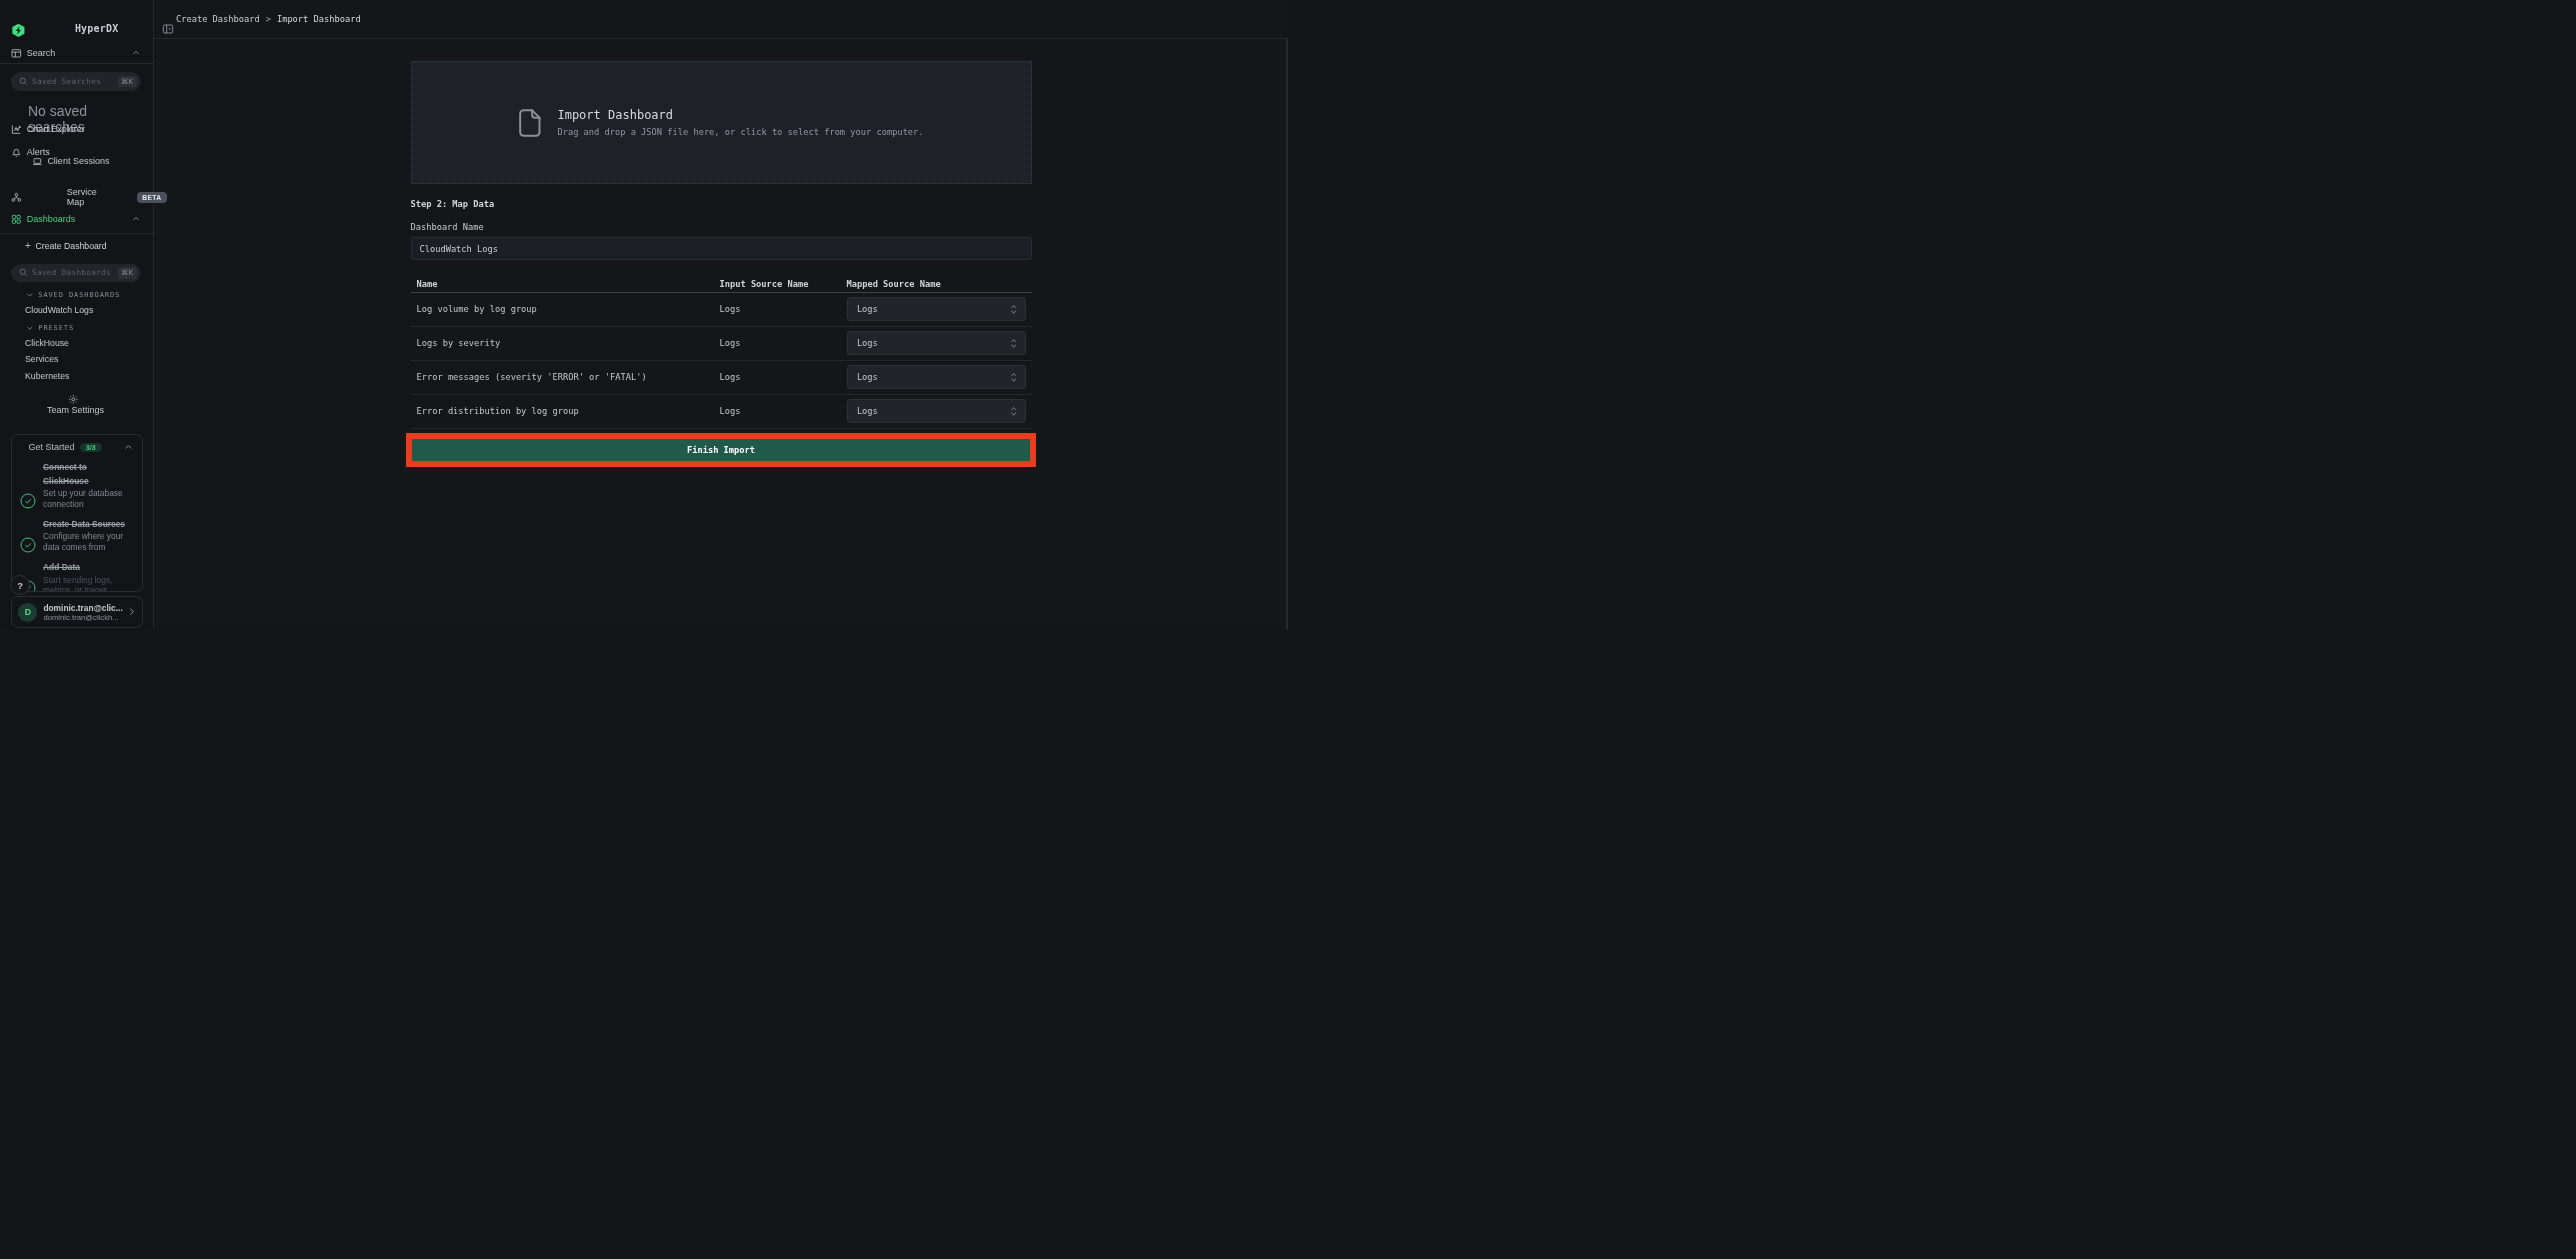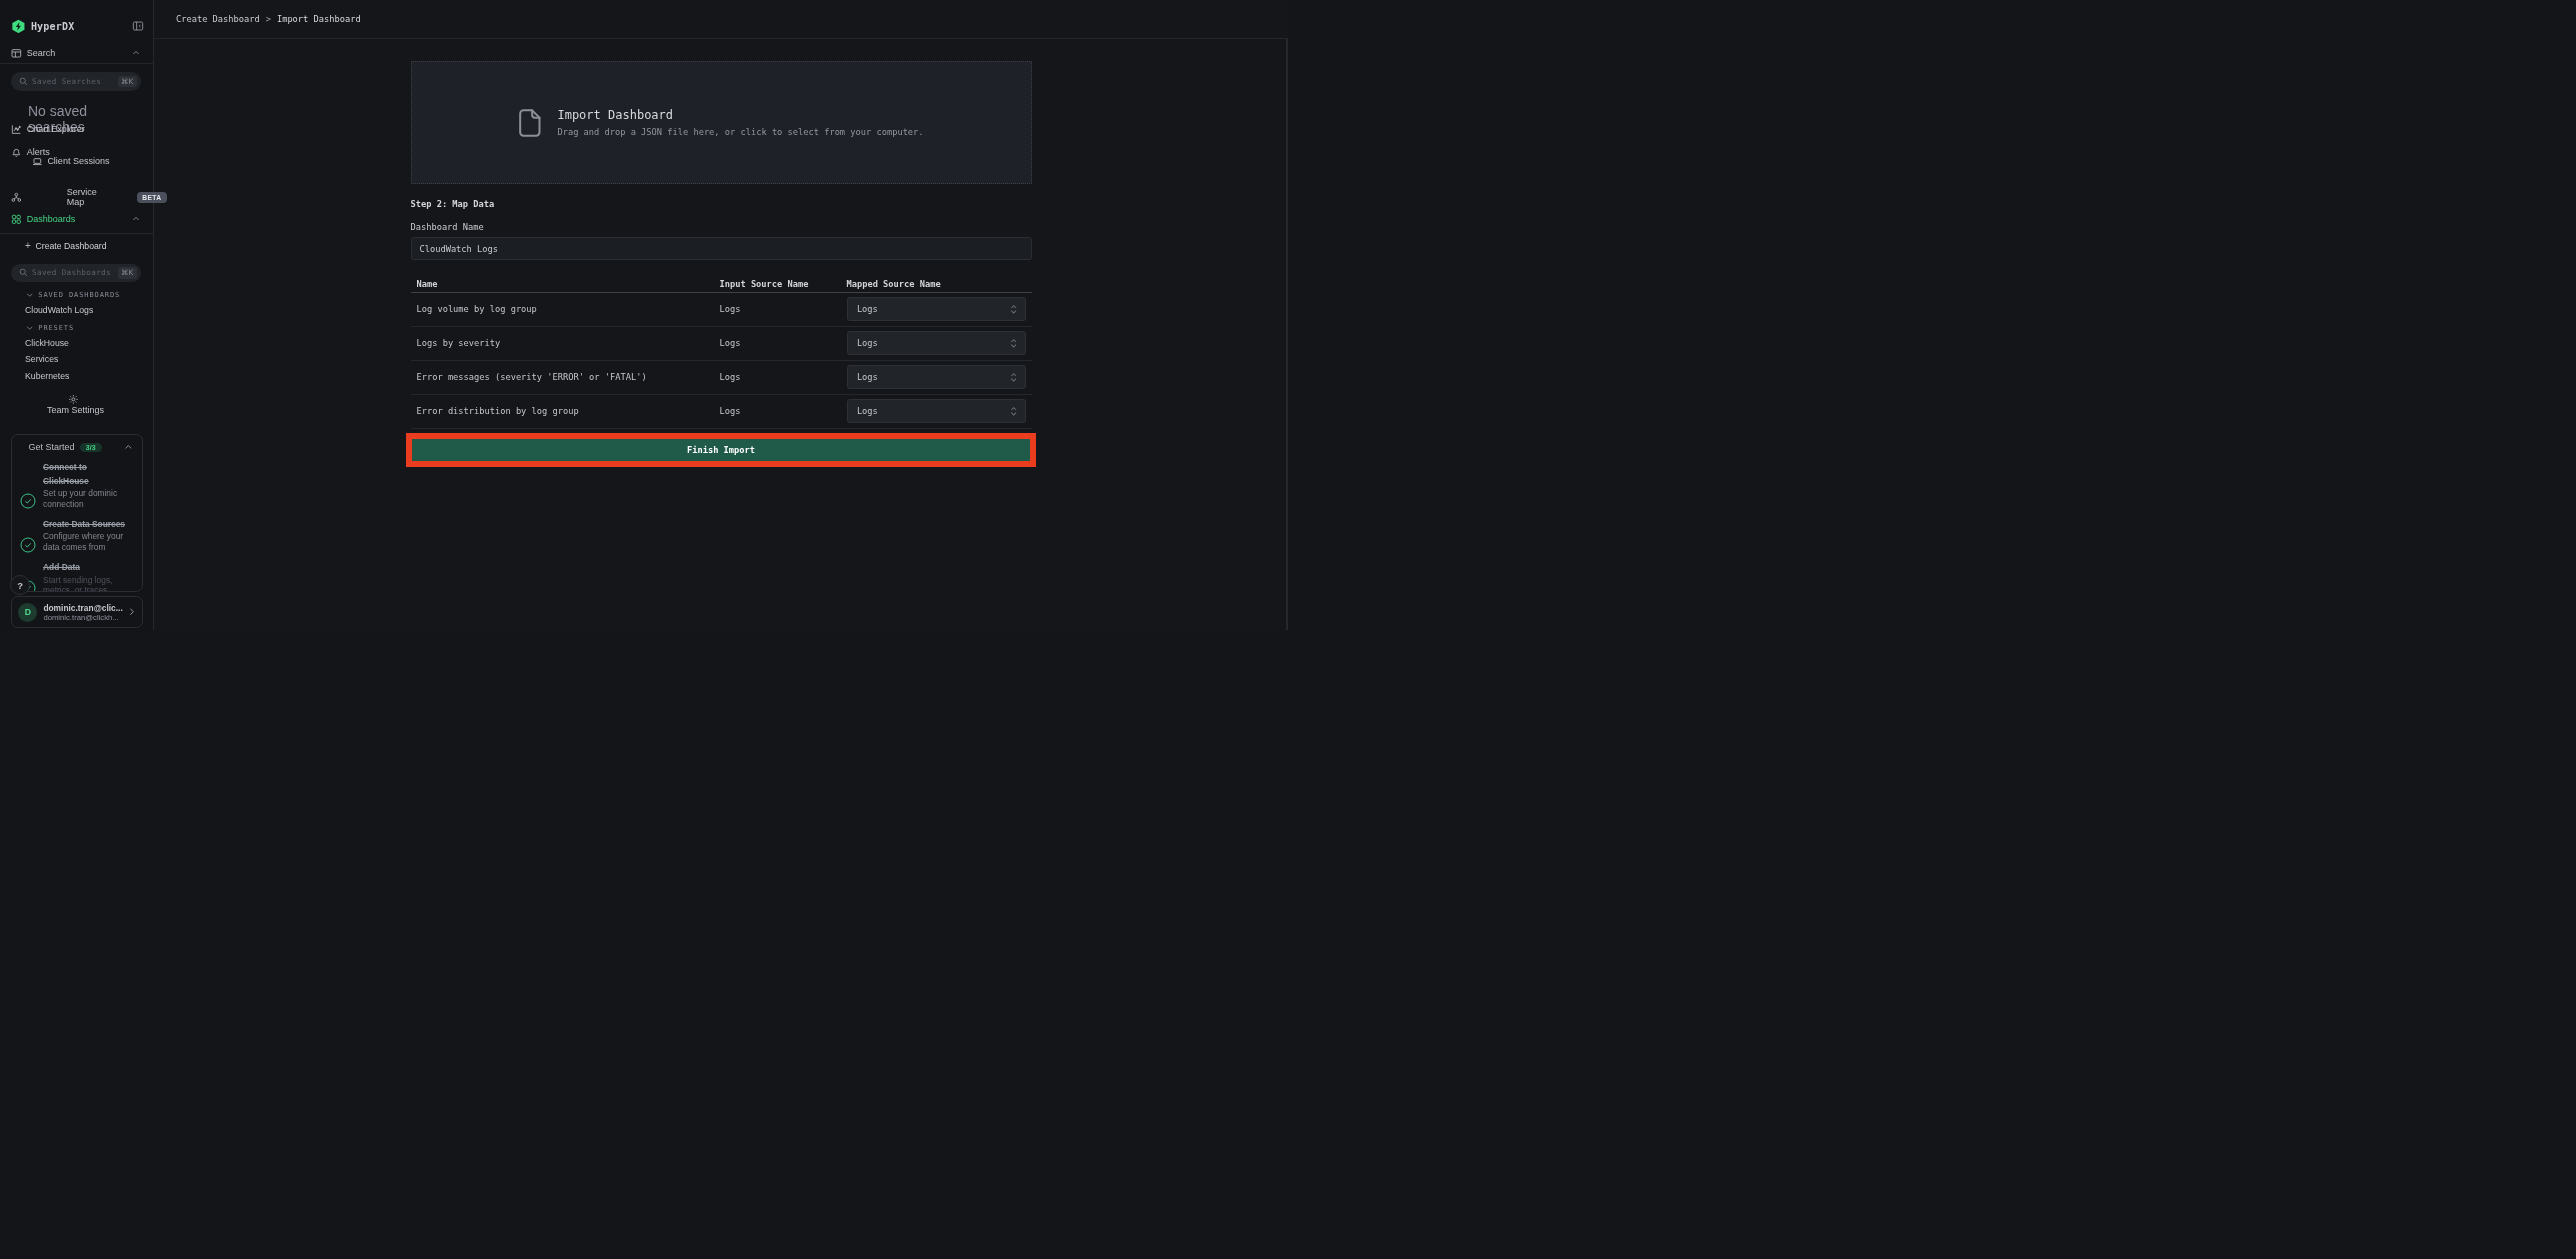"HyperDX" .logo-row { align-items: center -> none; gap: none -> 44px; top: 14px -> 23px }
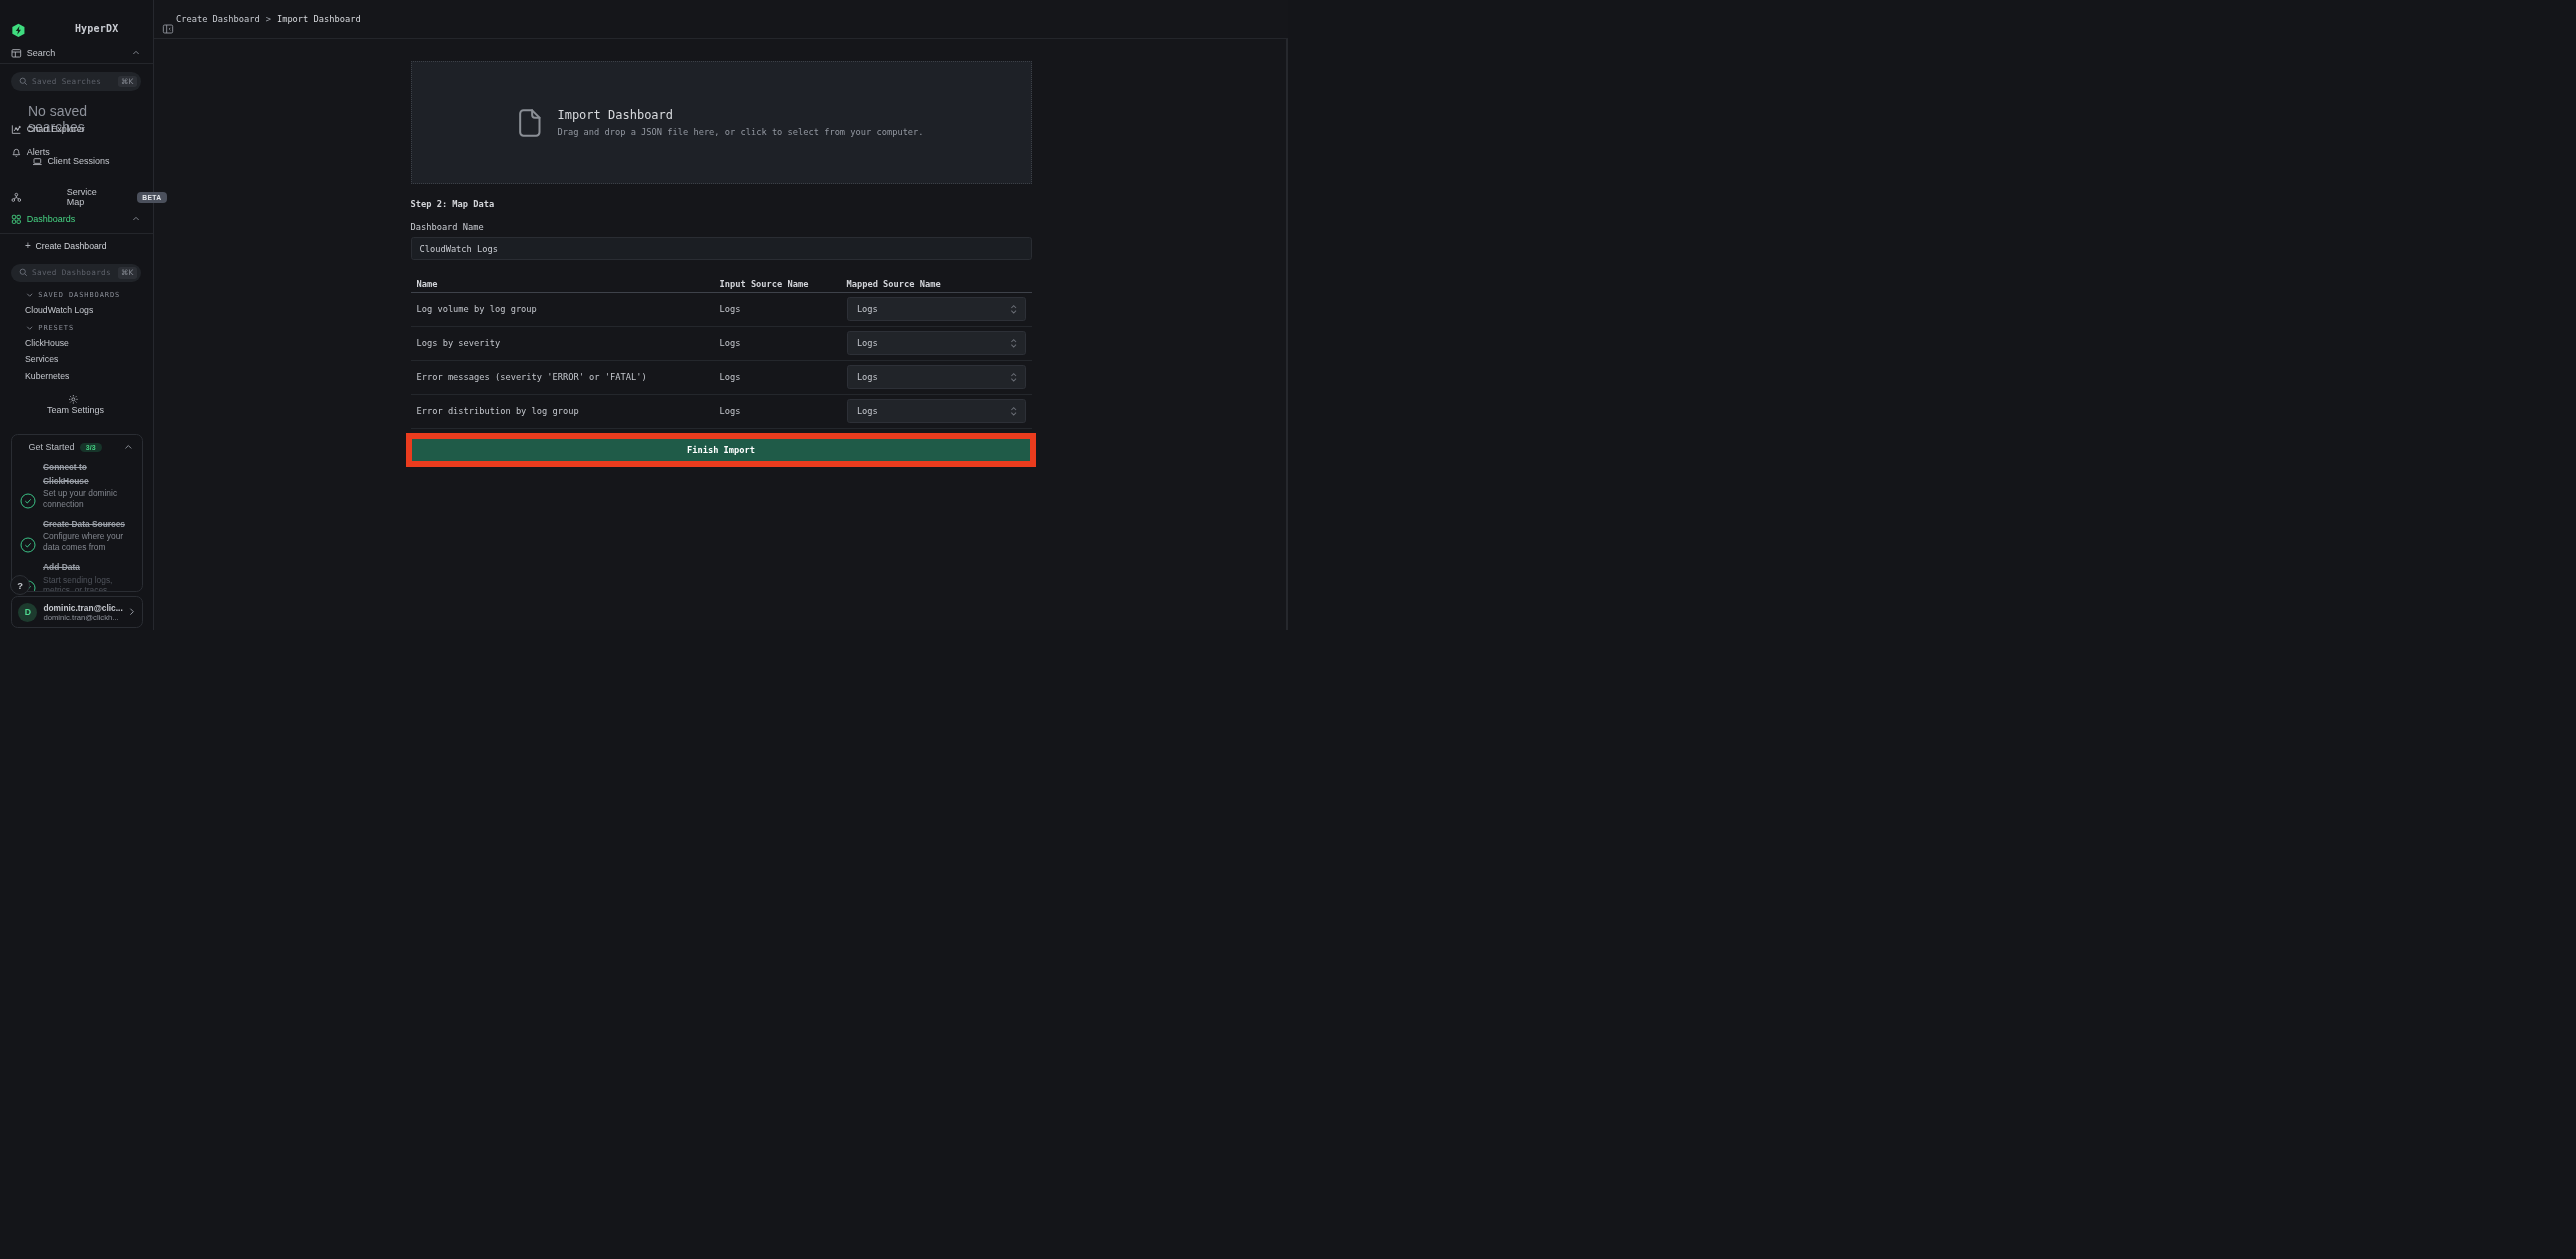"Set up your dominic connection" div.task-desc { text: dominic -> database }
